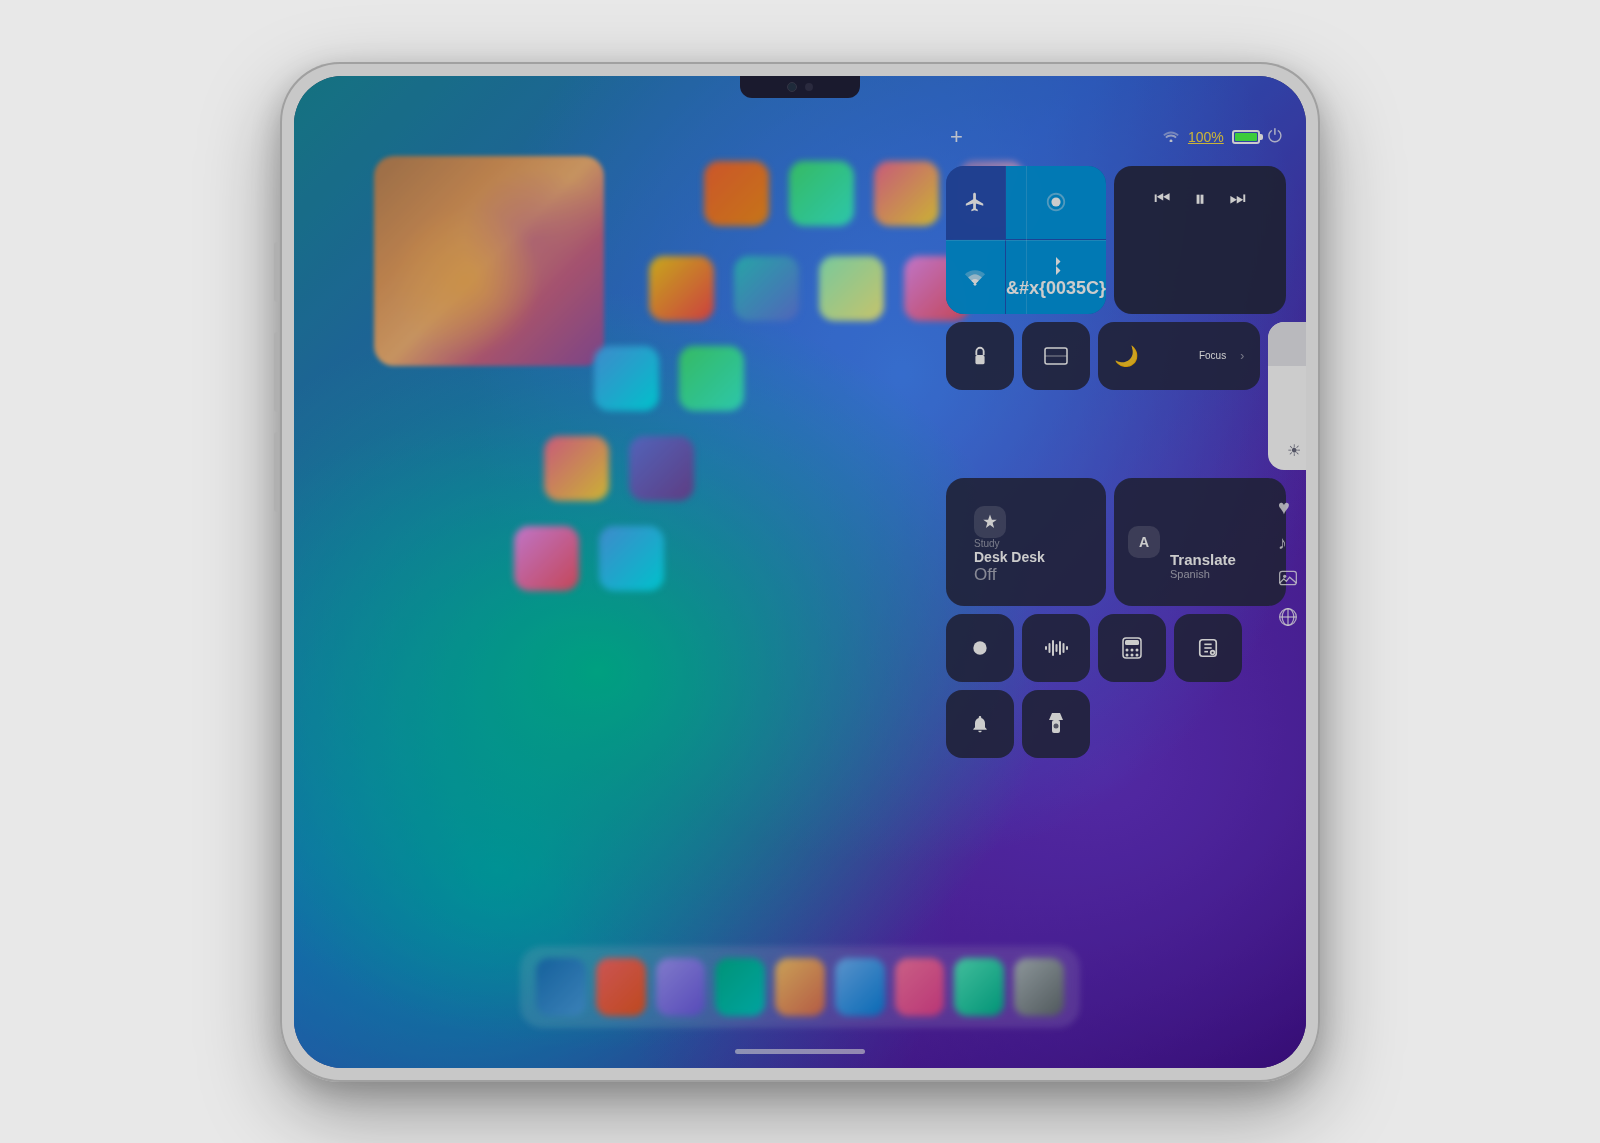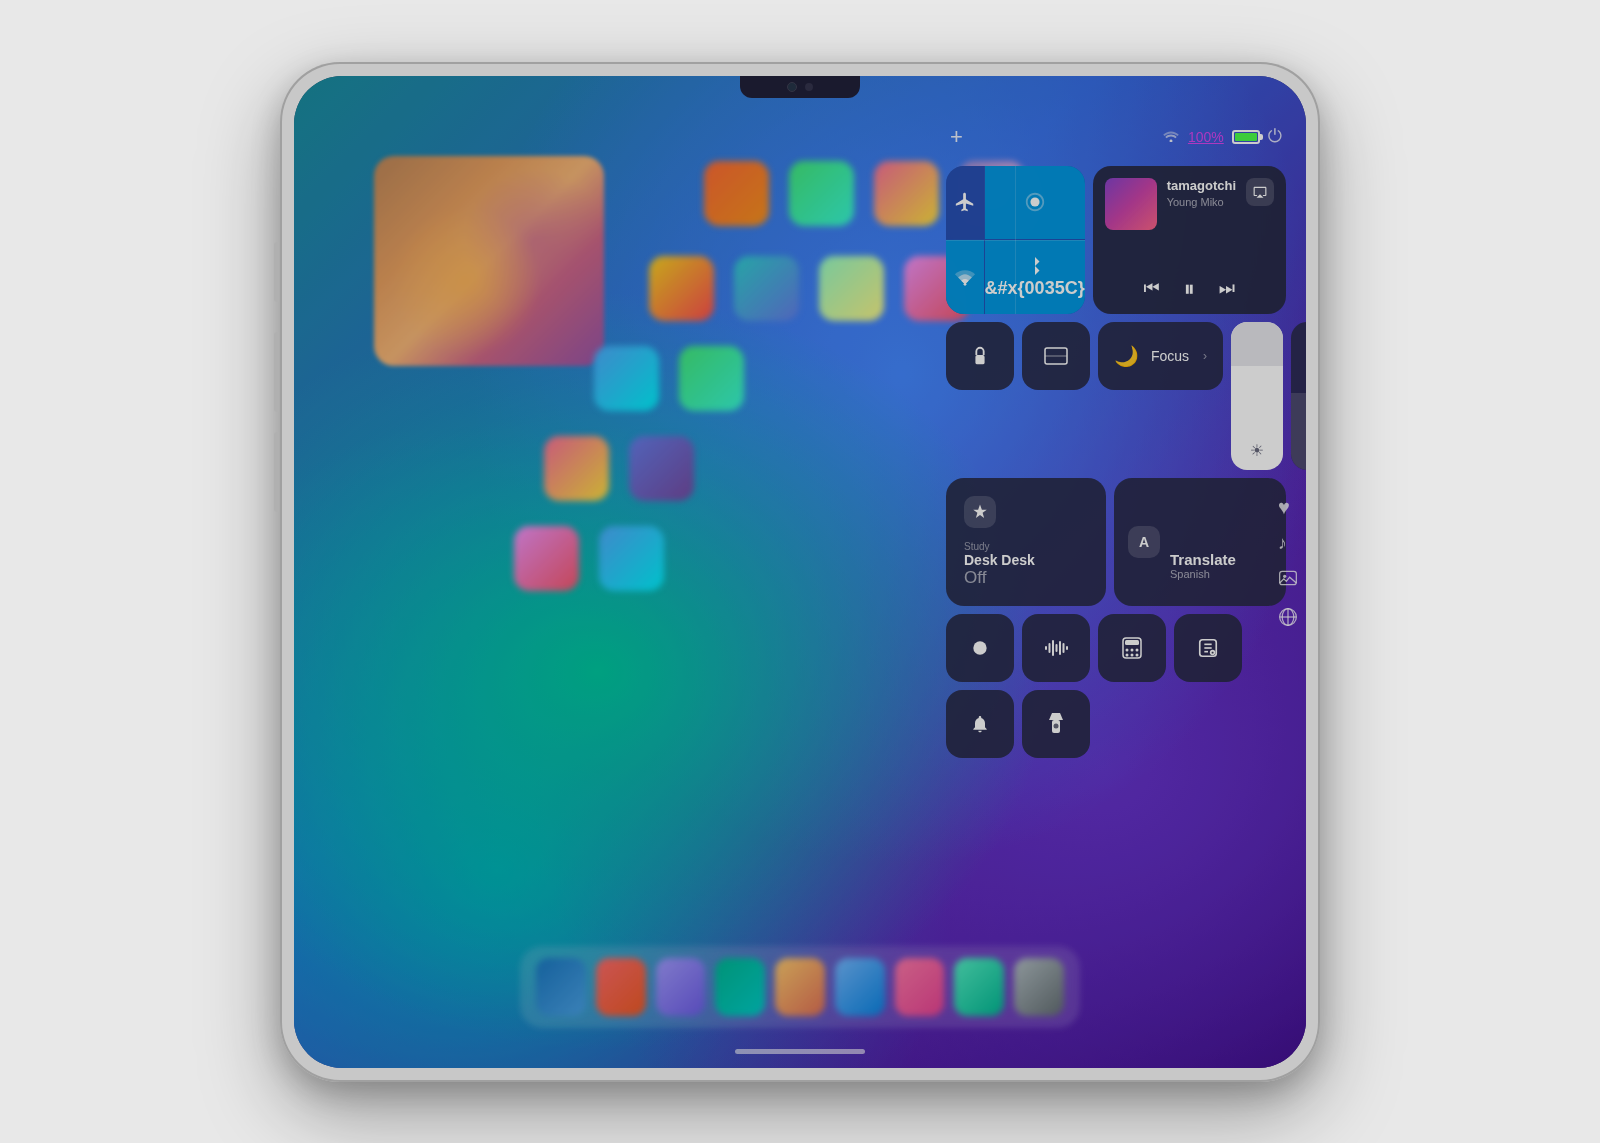"100%" .battery-percent { color: #d946ef -> #fde047 }
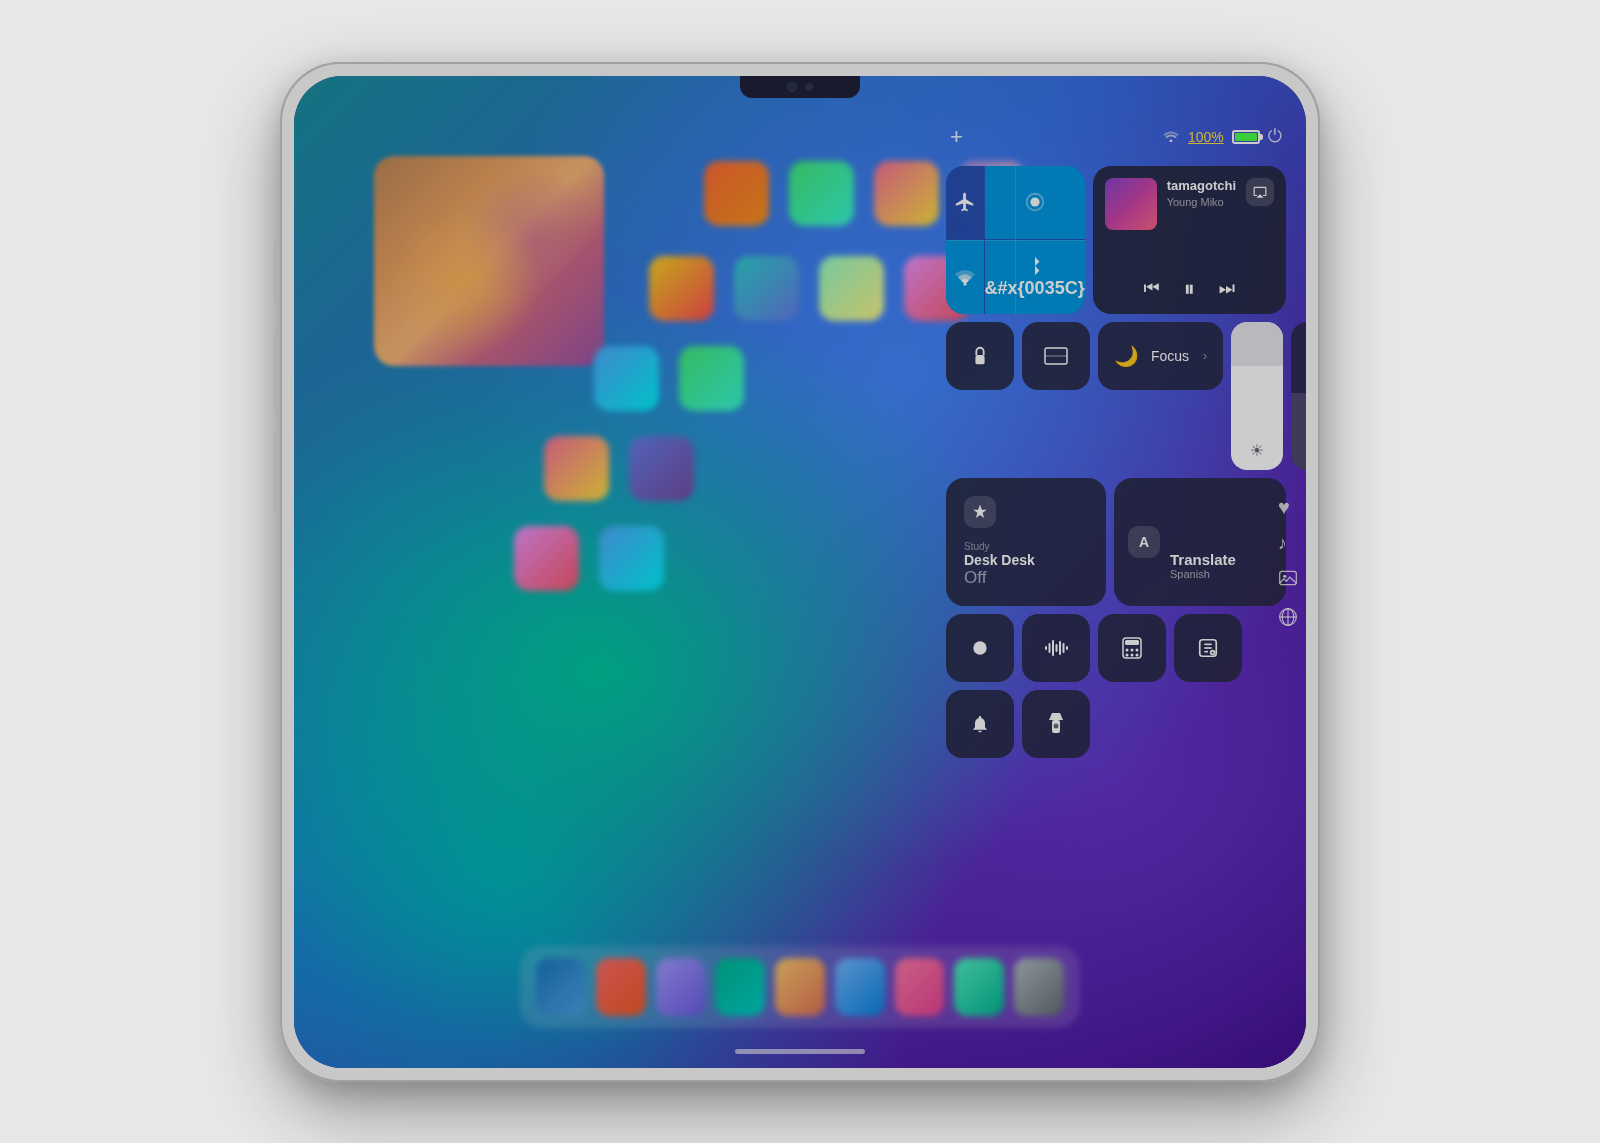"tamagotchi" div.np-top { html: <div> <div></div> <div> <div>tamagotchi</div> <div>Young Miko</div> </div> <div> <svg> <path></path> <path></path> </svg> </div> </div> -> none }
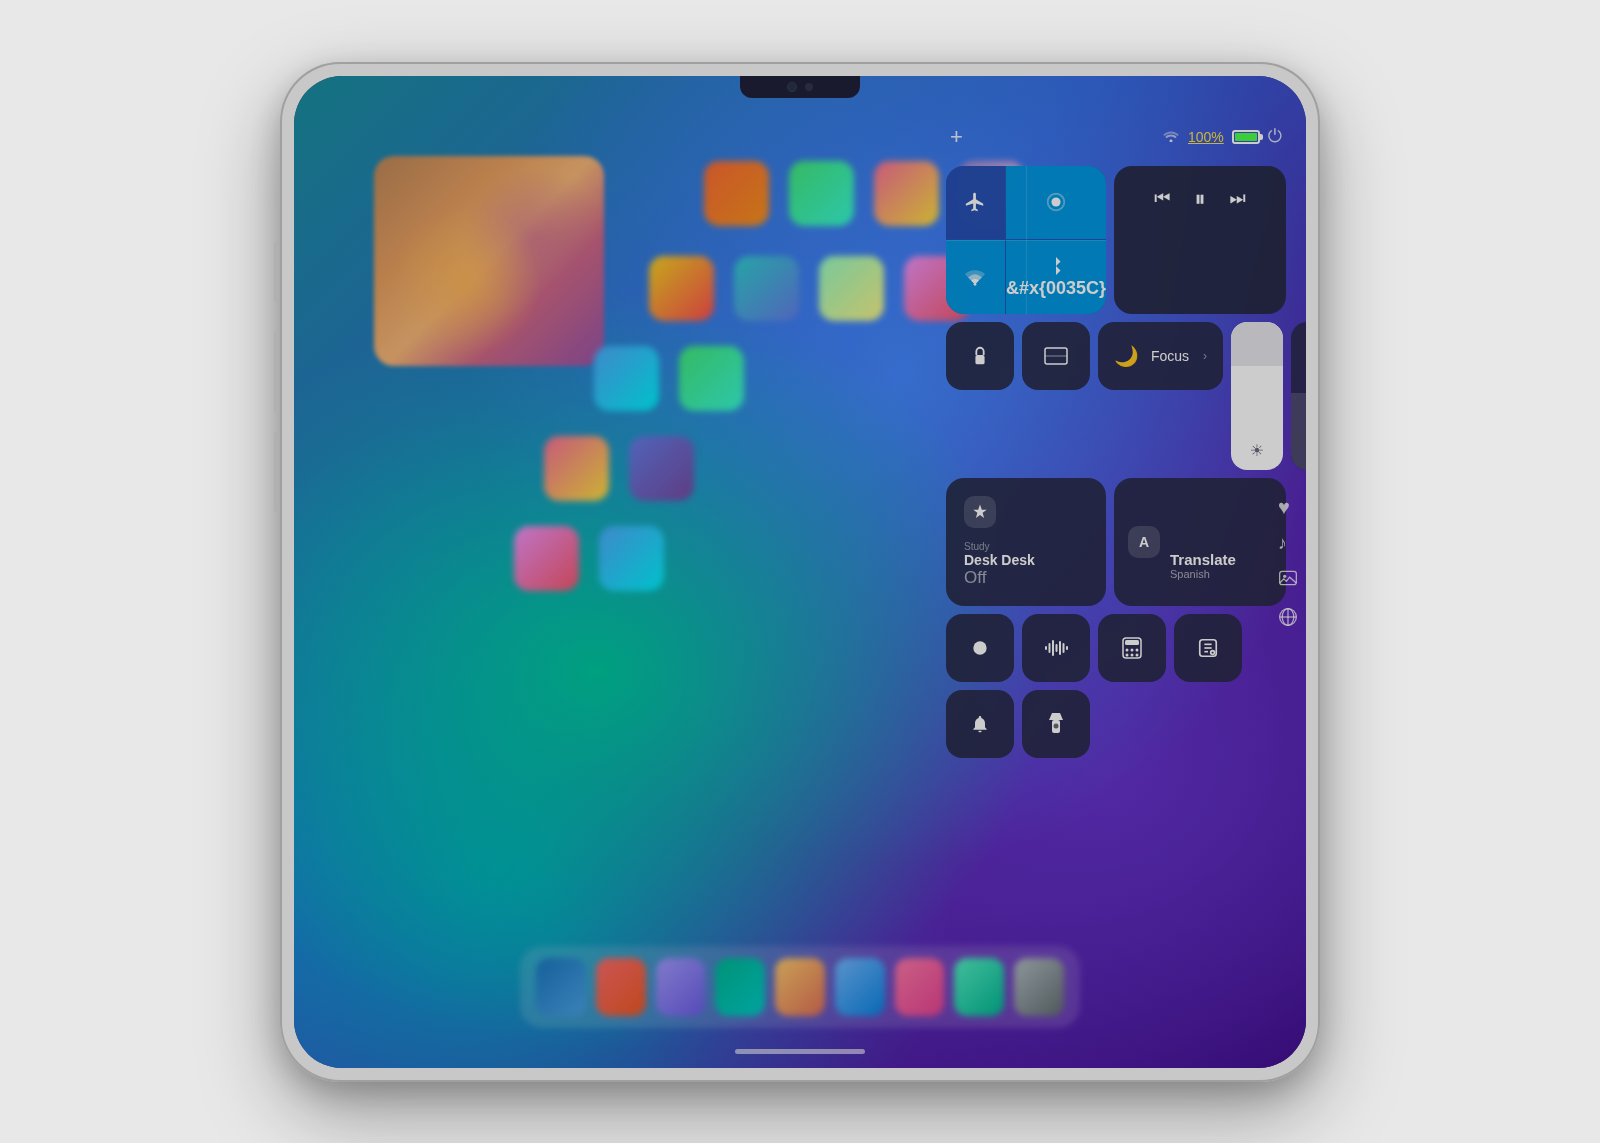"Focus" .focus-text { font-size: 14px -> 10px; margin-left: none -> 48px }
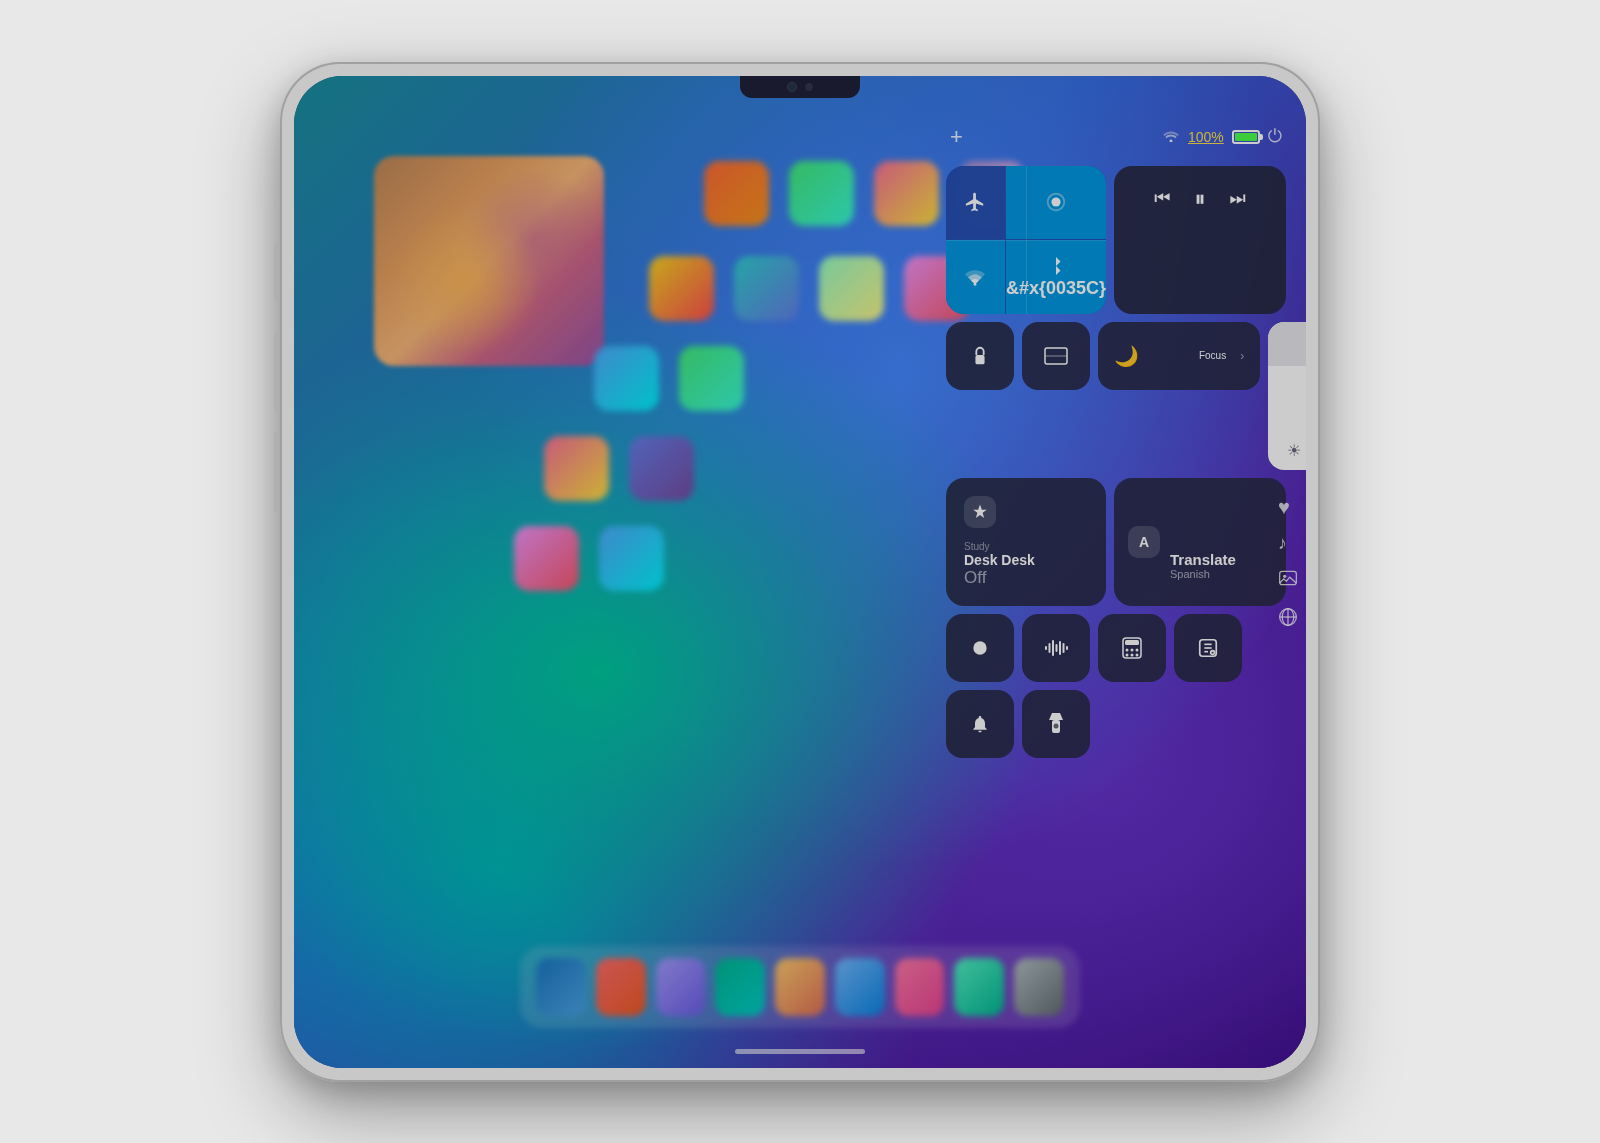"Study" .shortcut-tile-large { justify-content: space-between -> none; padding: 18px -> 28px }
